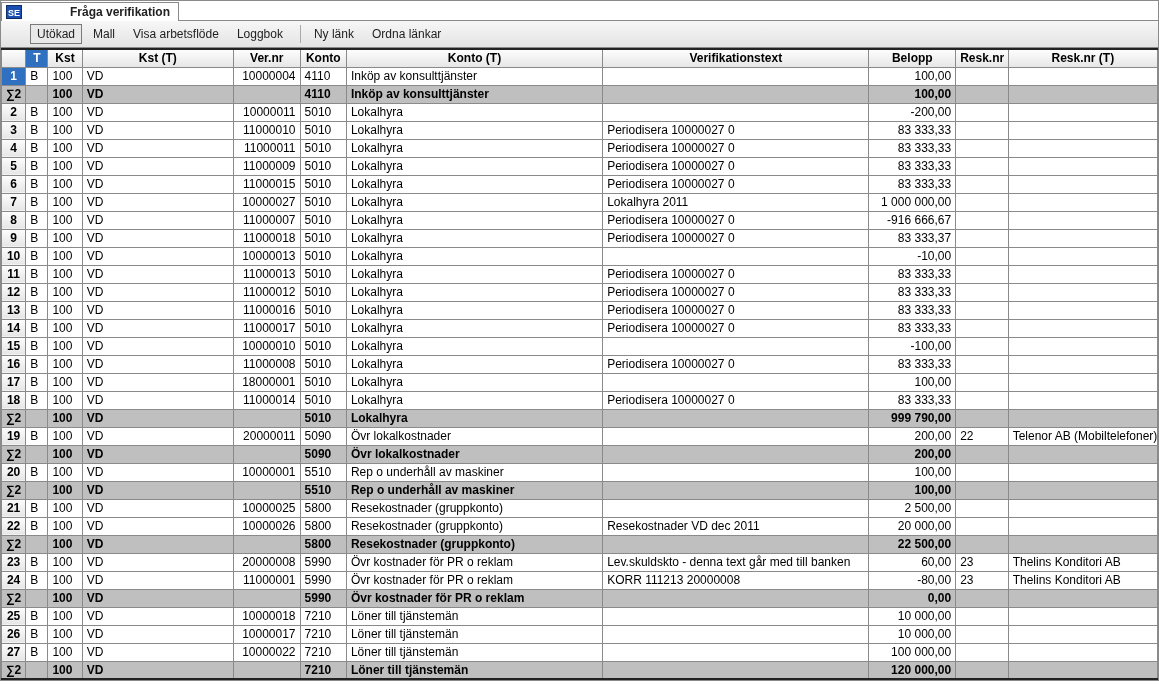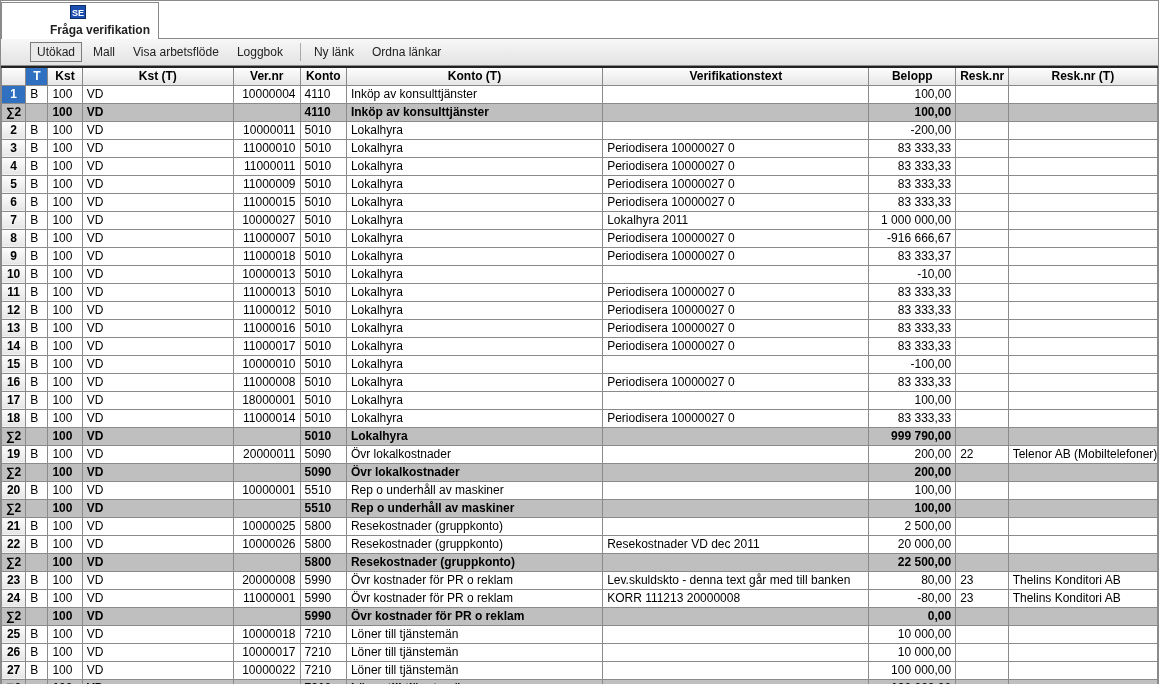"SE" .title-tab { flex-direction: column -> none }
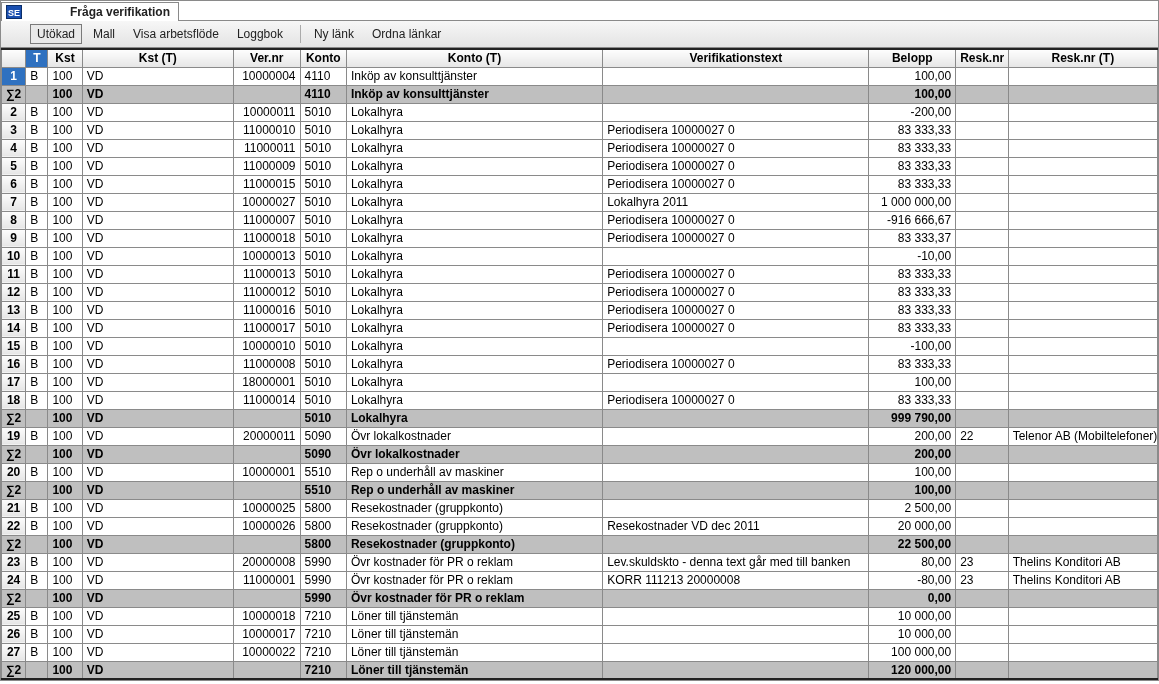"80,00" td.num { text: 80,00 -> 60,00 }
